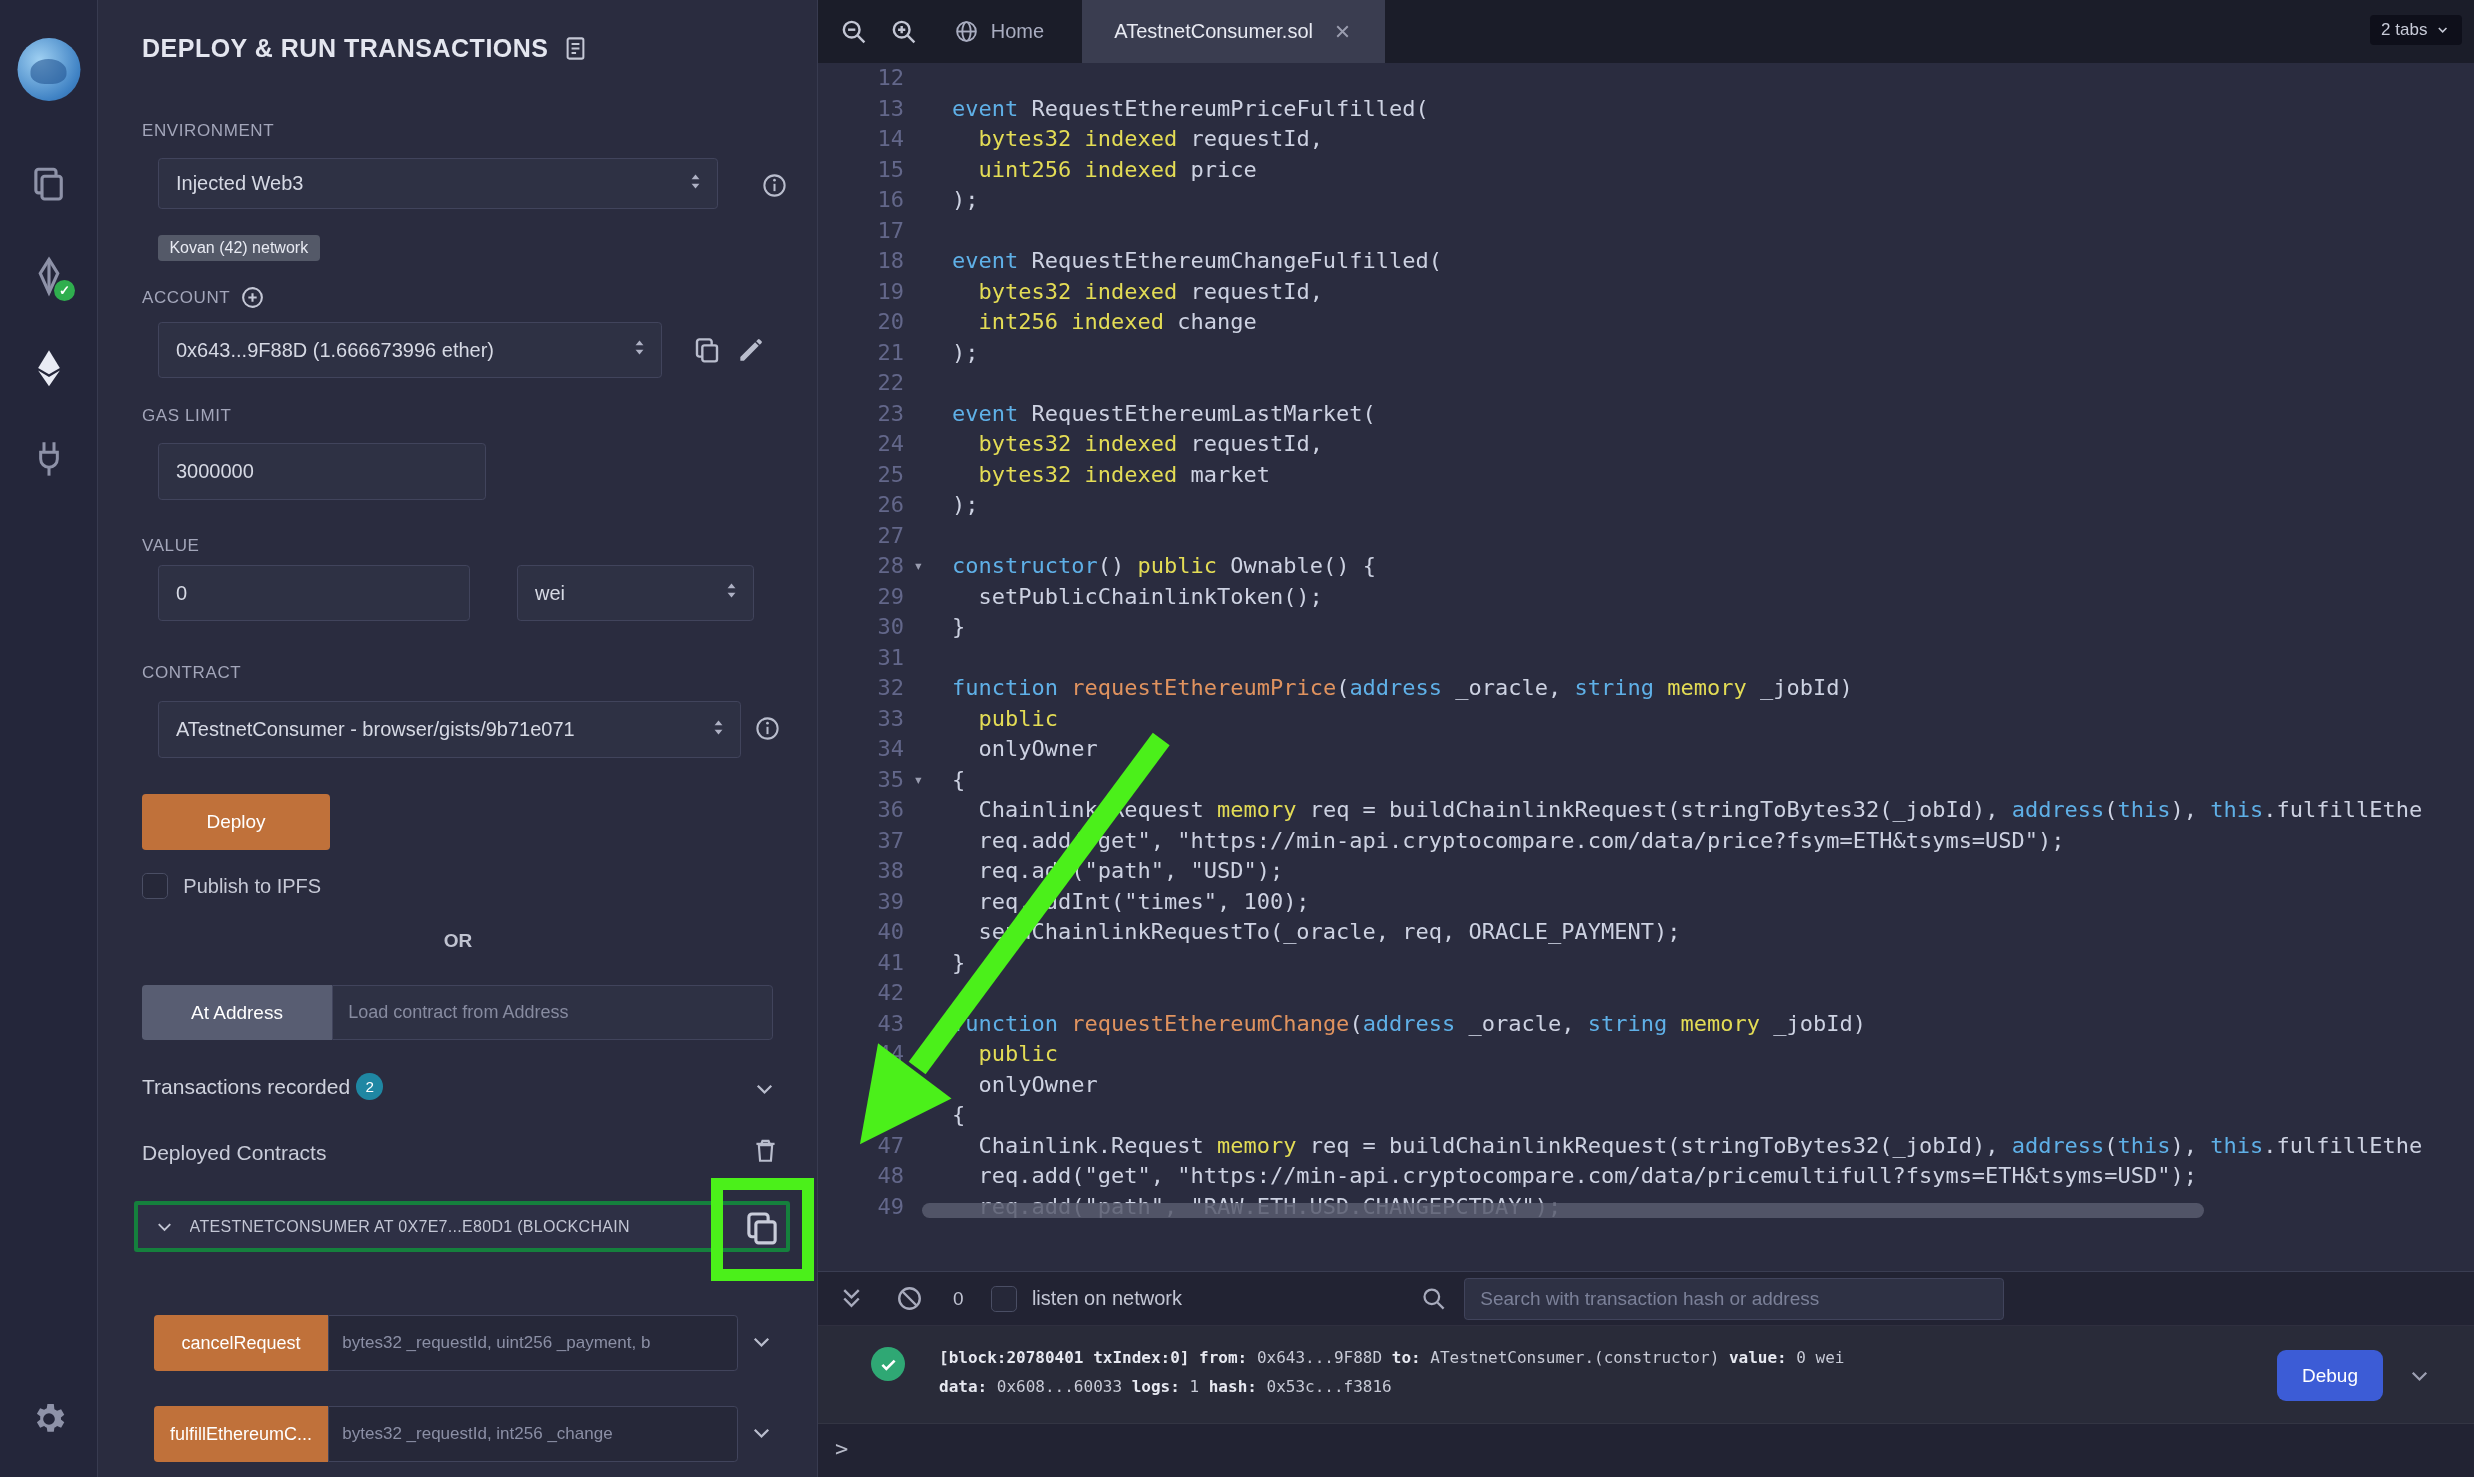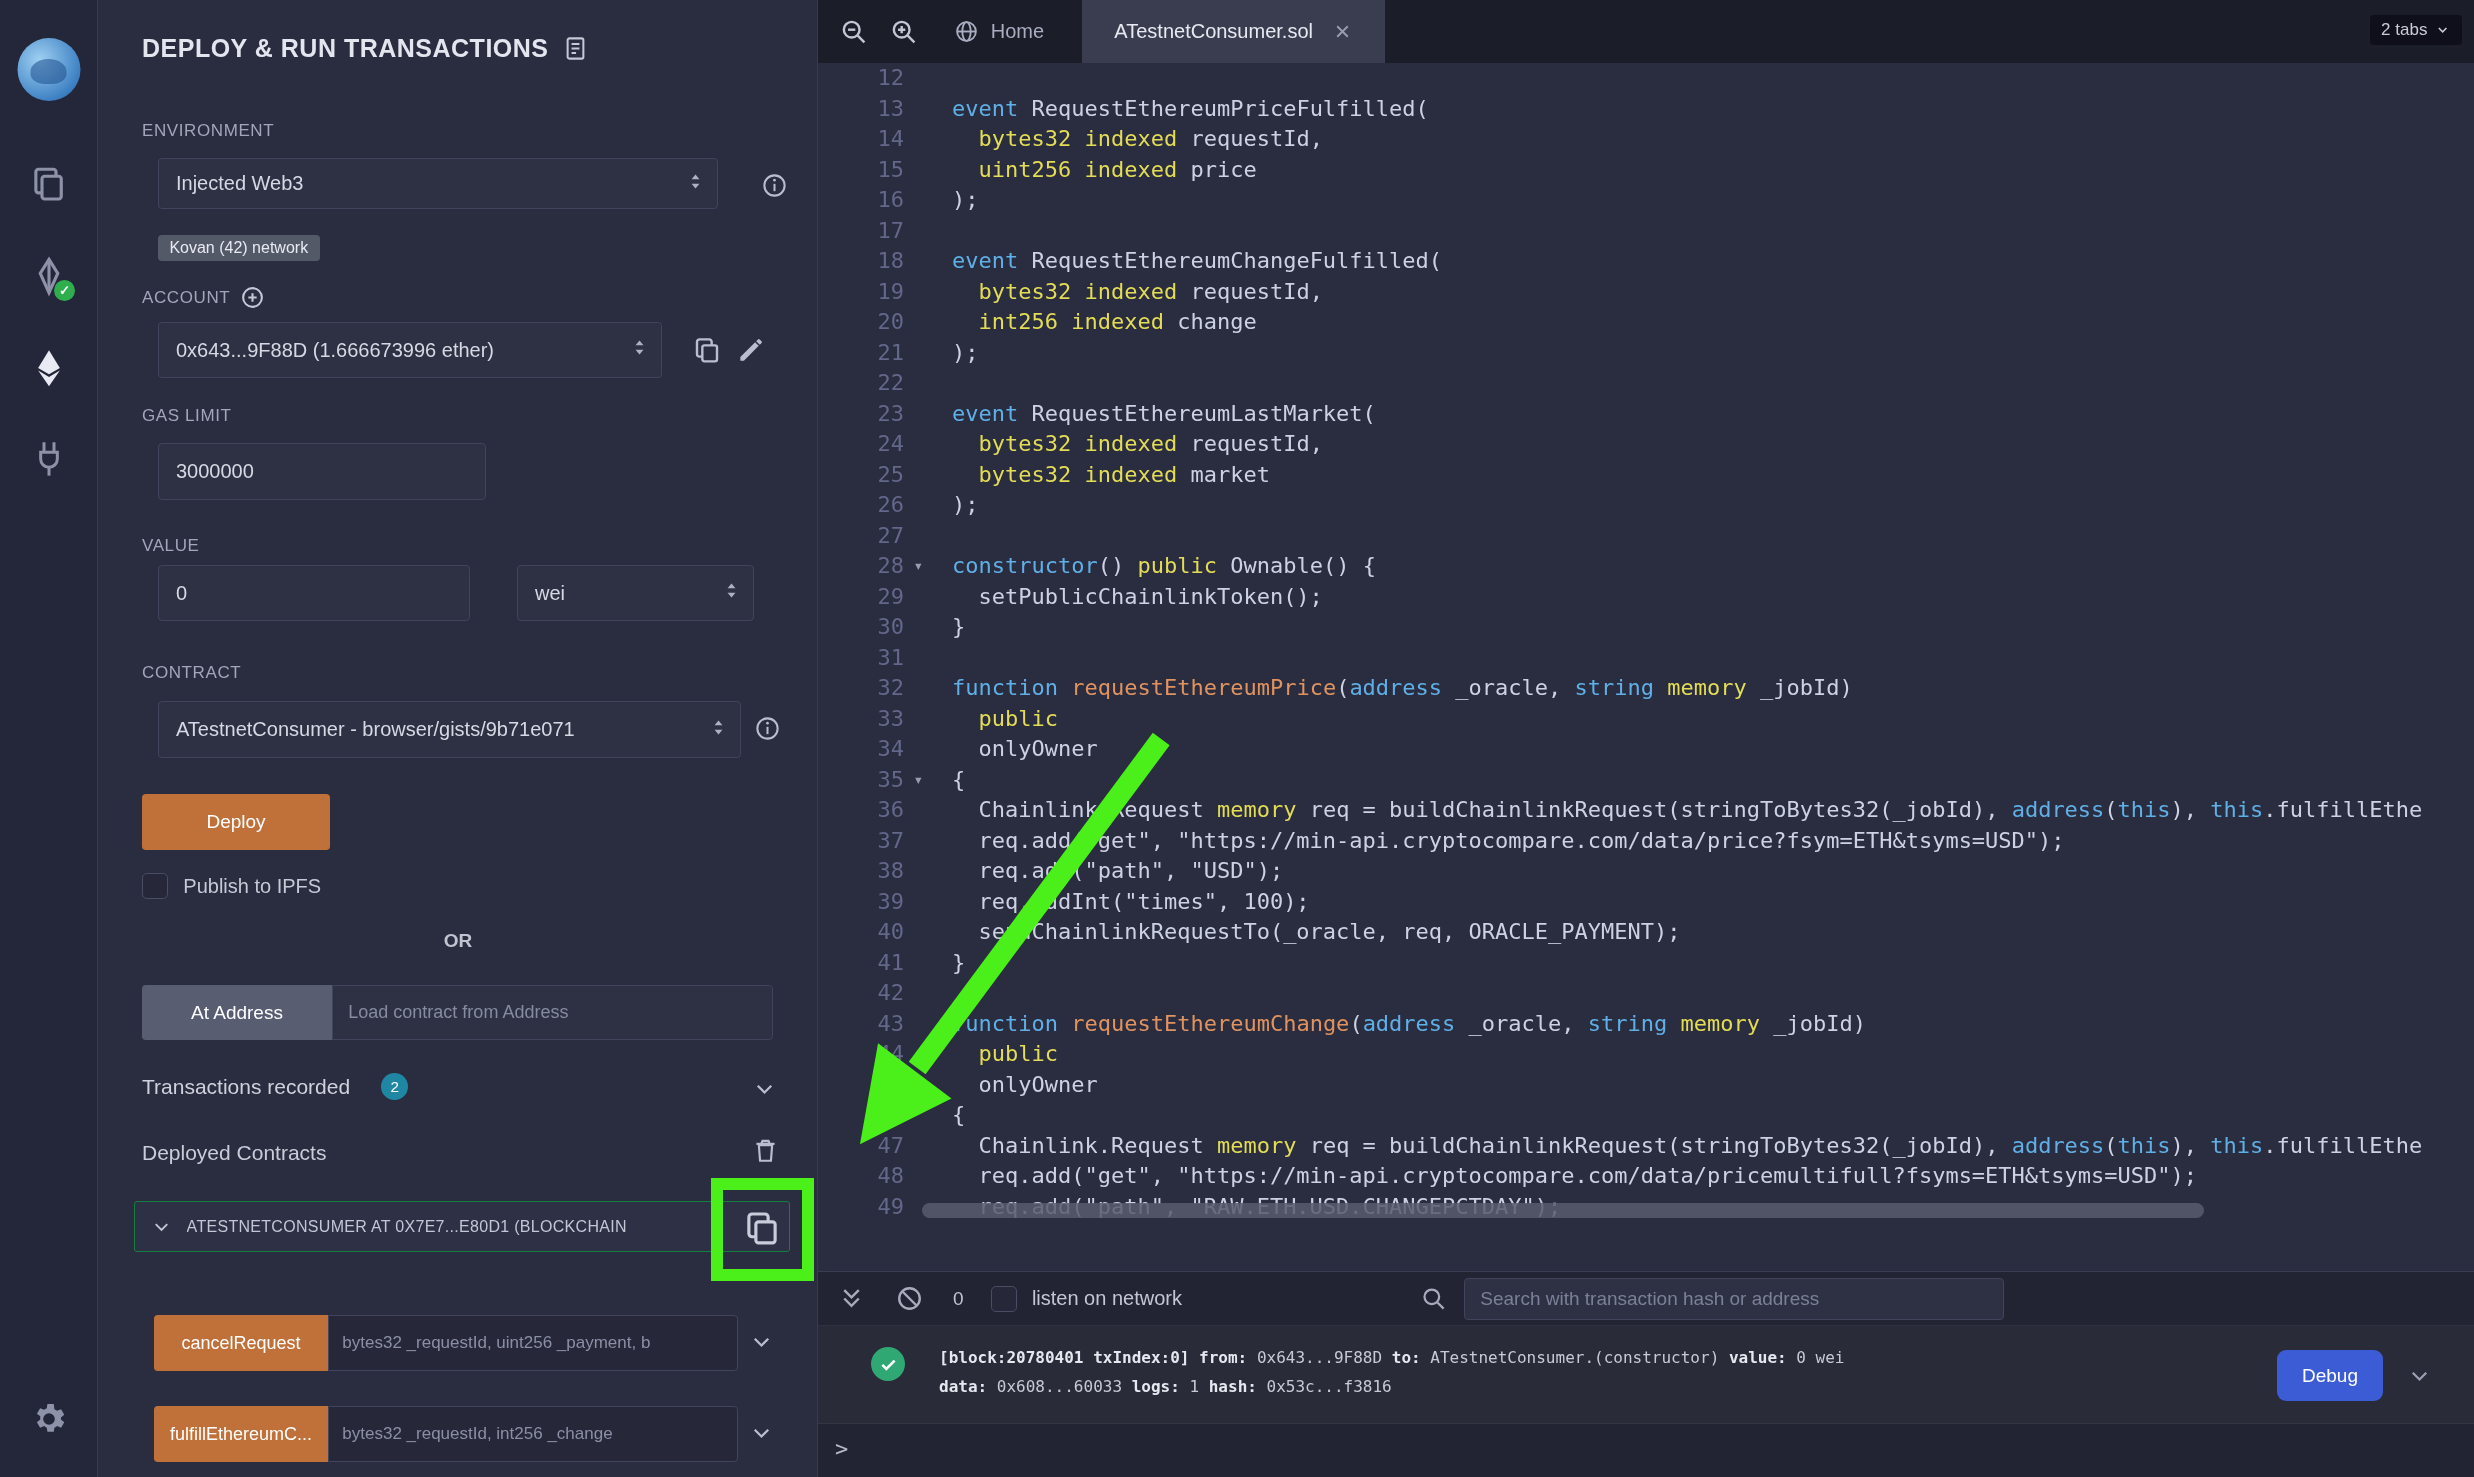"Transactions recorded" .tx-row { gap: 31px -> 6px }
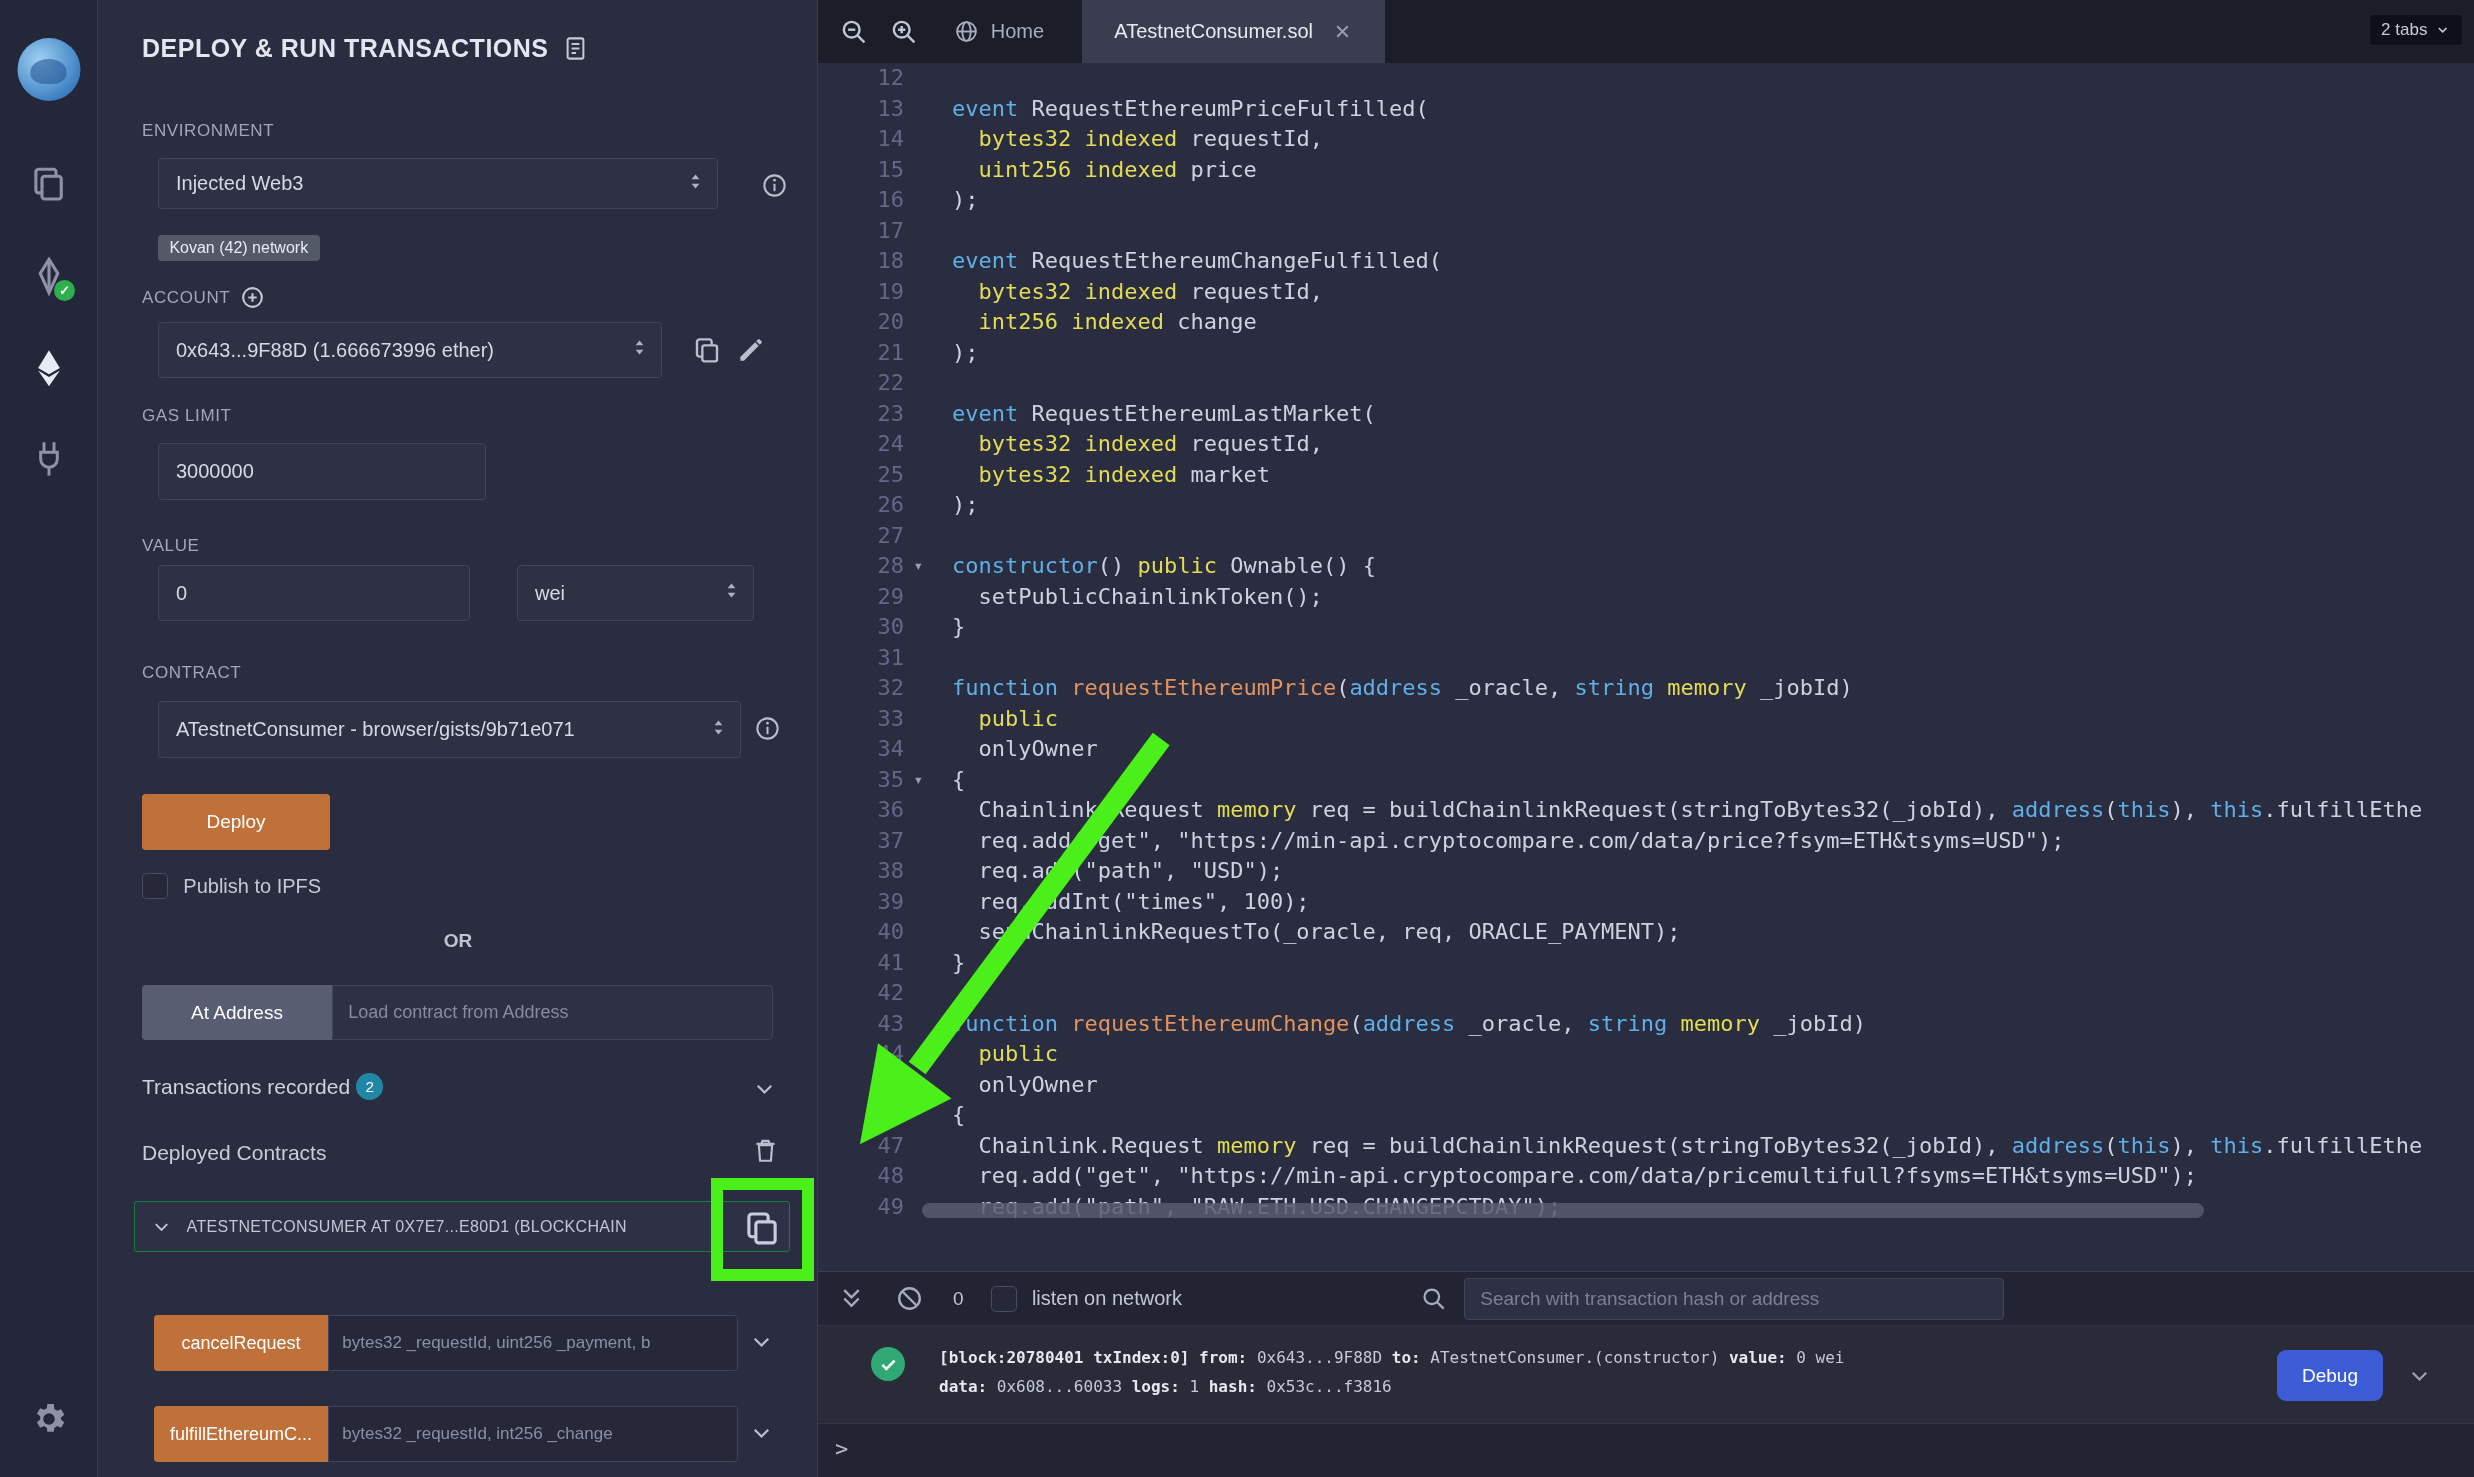"ATESTNETCONSUMER AT 0X7E7...E80D1" .contract-item { border: 1px solid #15803d -> 4px solid #15803d }
